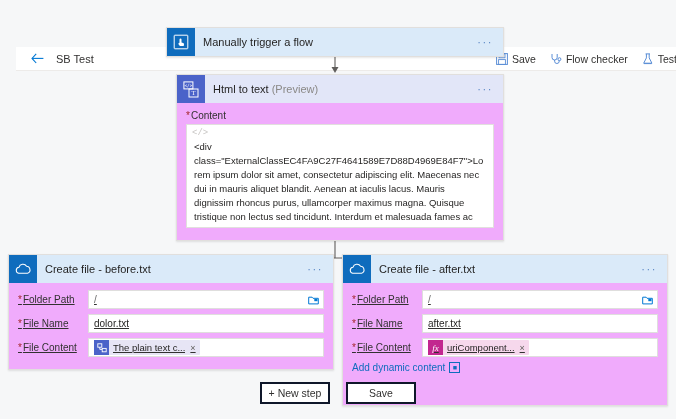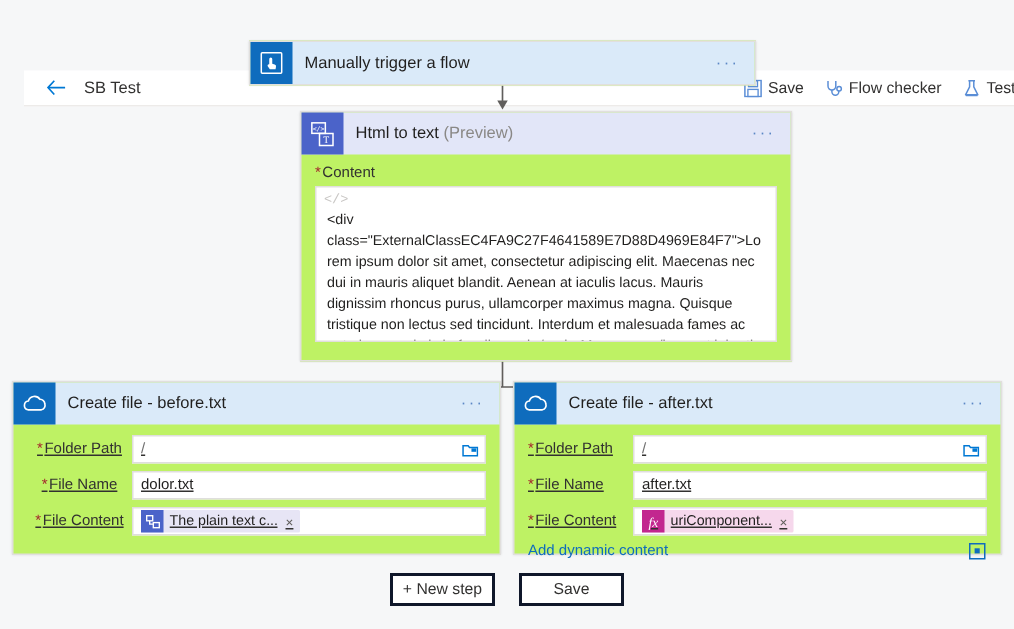"Manually trigger a flow" .card { background: #bef264 -> #f0abfc }
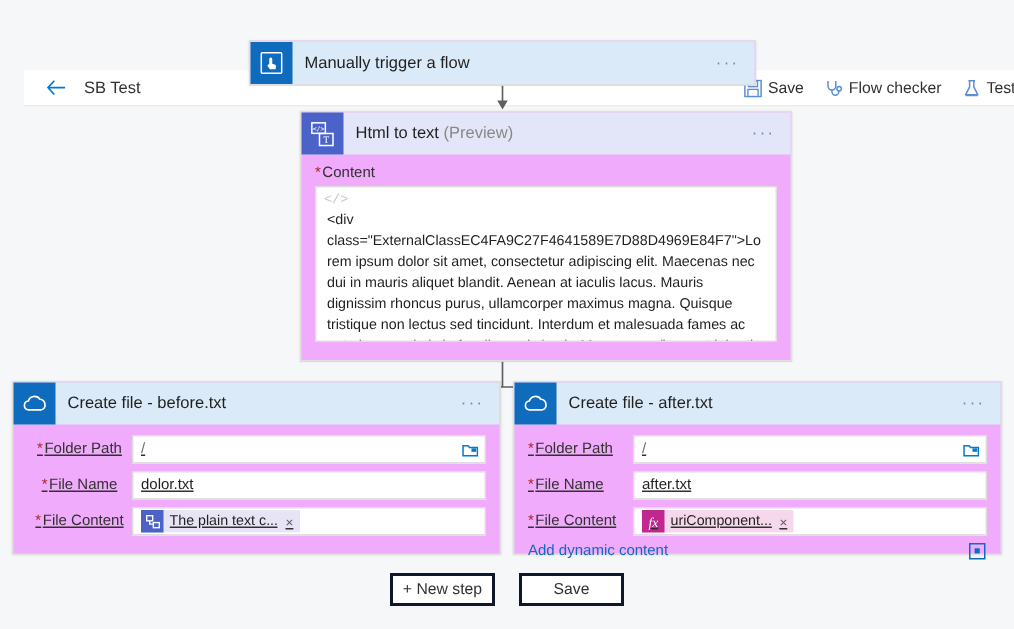"Html to text (Preview)" #html-card { margin-left: 24px -> none }
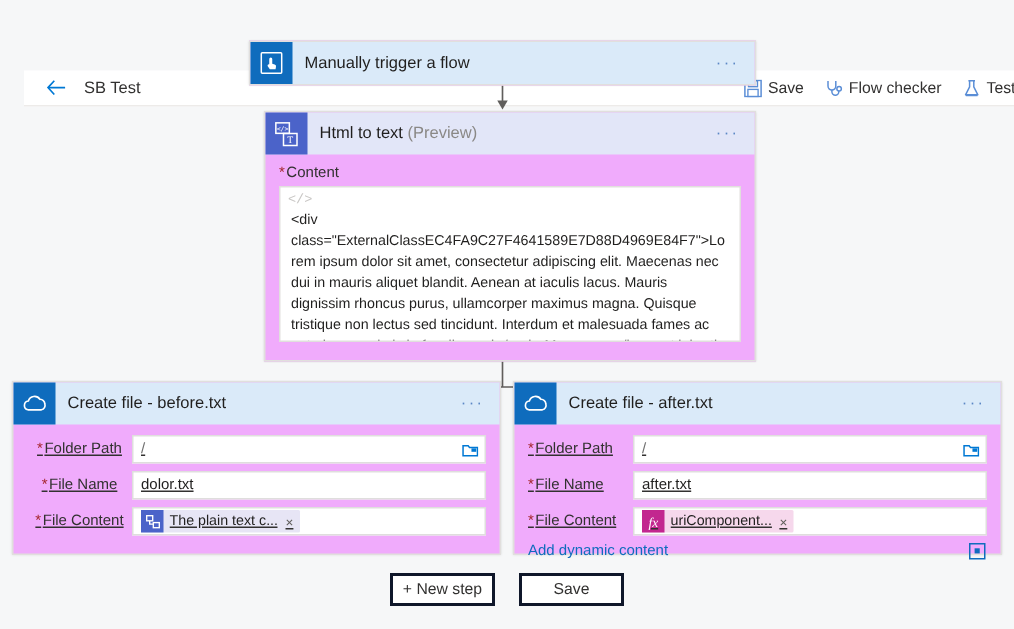"Create file - before.txt" #before-card { text-align: center -> none }
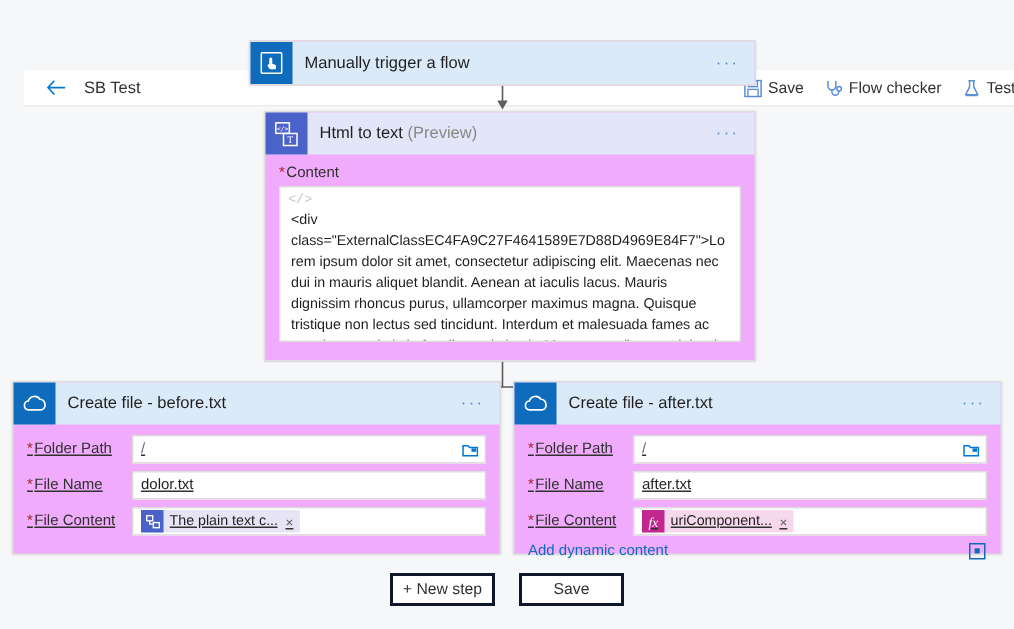"Create file - after.txt" #after-card { height: 116px -> 152px }
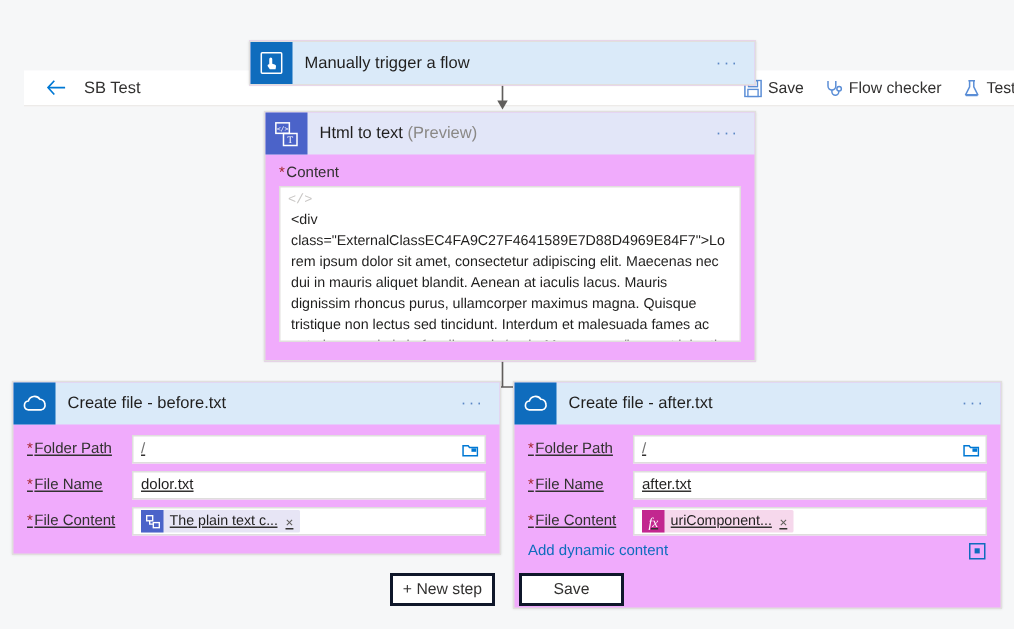"Add dynamic content" .add-dyn { justify-content: space-between -> flex-start }
